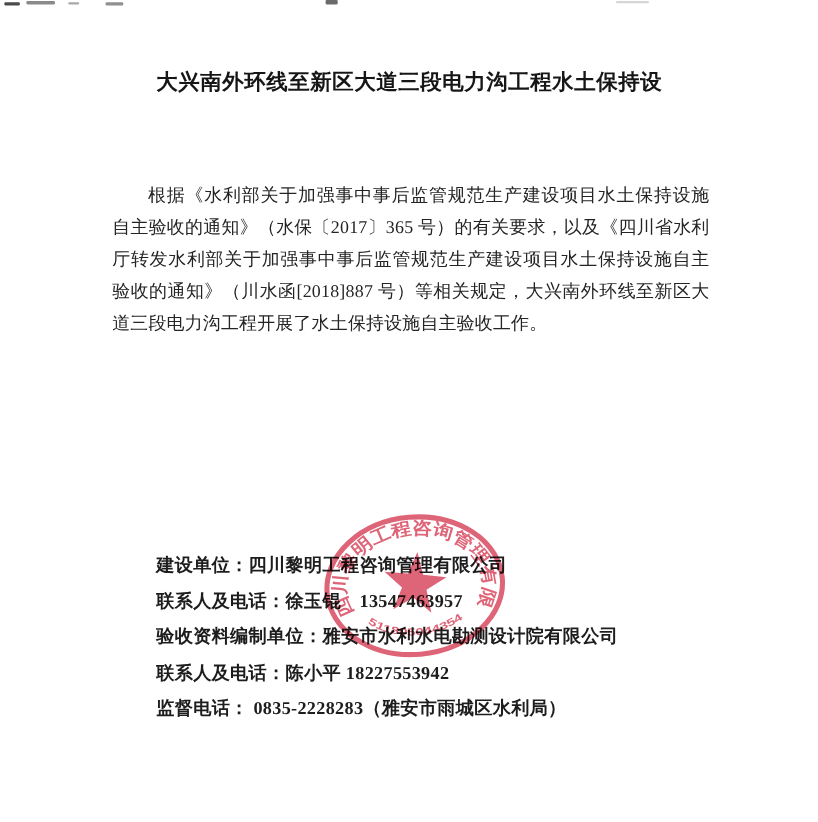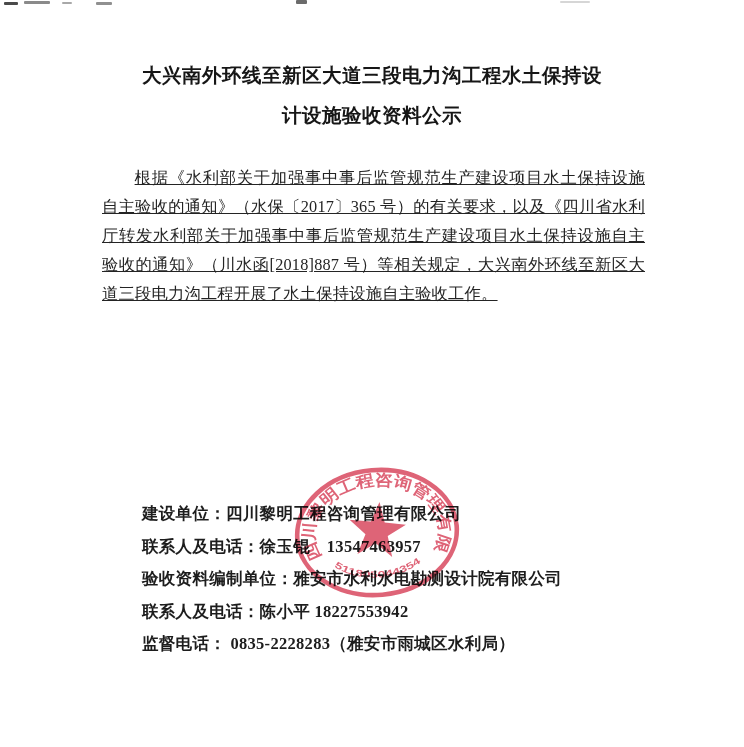"计设施验收资料公示" span.t-line { html: <span>计设施验收资料公示</span> -> none }
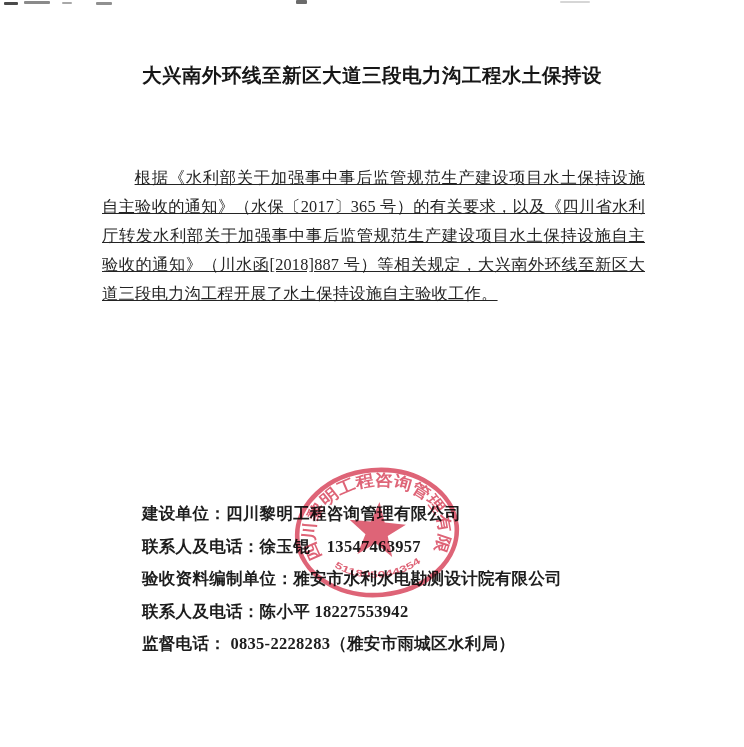"根据《水利部关于加强事中事后监管规范生产建设项目水土保持设施自主验收的通知》（水" .body-text { text-decoration: underline -> none }
